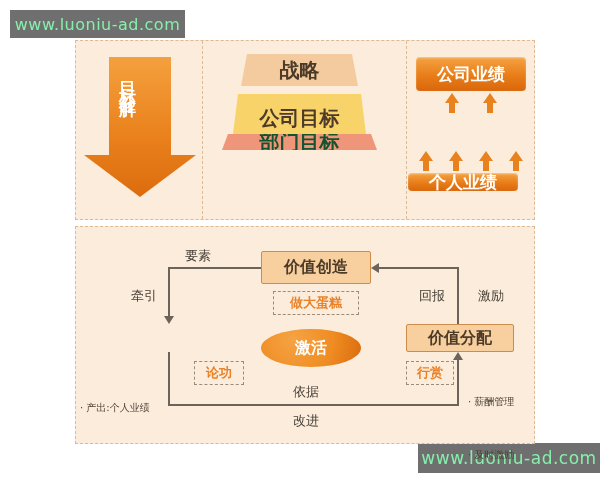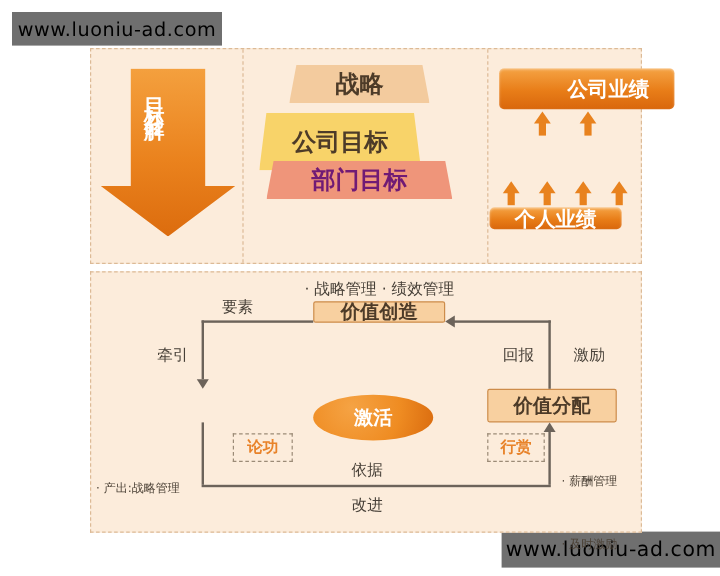"www.luoniu-ad.com" .watermark { color: #000000 -> #86efac }
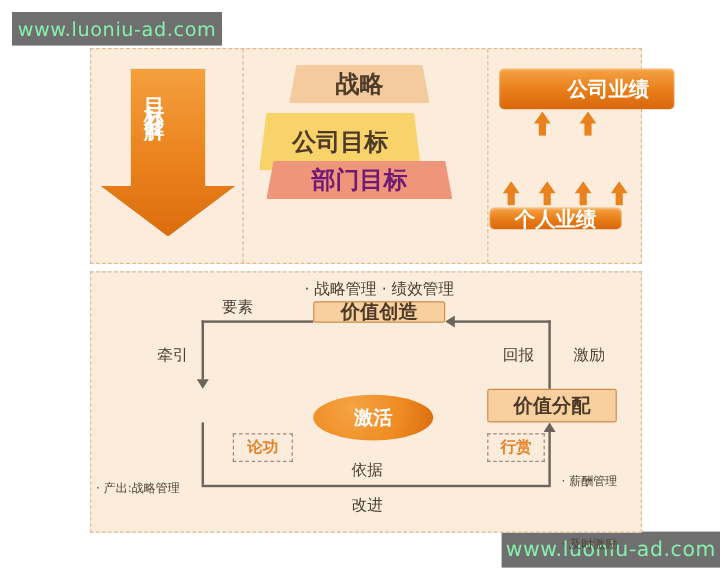"公司业绩" div.abs { padding-left: 36px -> none }
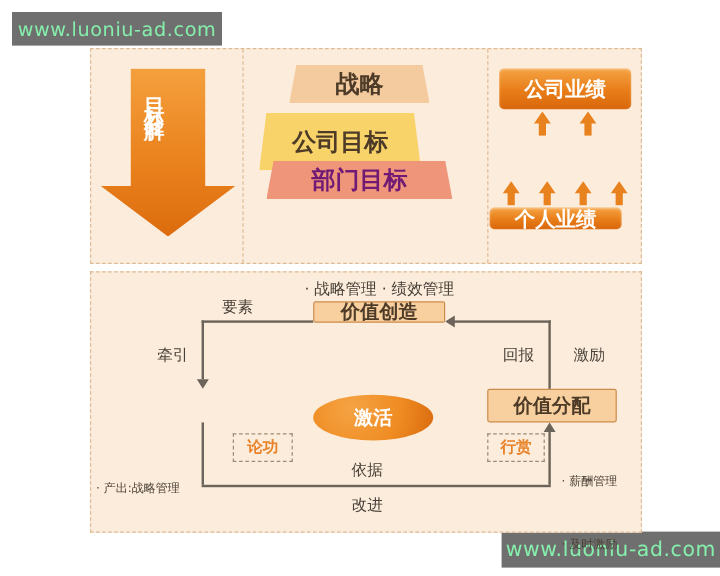"公司目标" div.pyr { left: 14px -> 30px }
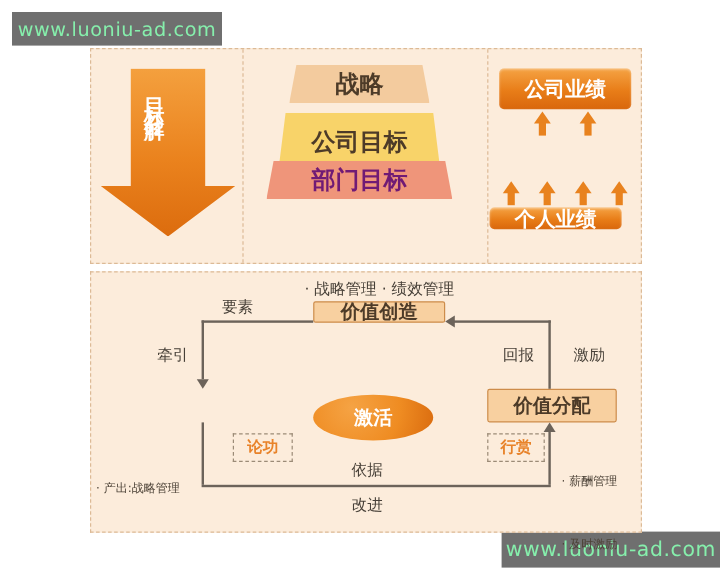"部门目标" div.pyr { color: #701a75 -> #14532d; height: 32px -> 16px }
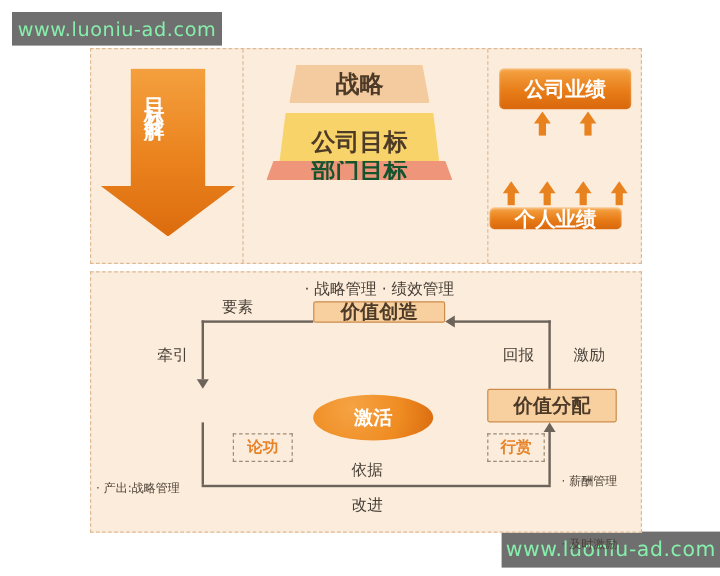"· 战略管理 · 绩效管理" div.abs { html: <div>· 战略管理 · 绩效管理</div> -> none }
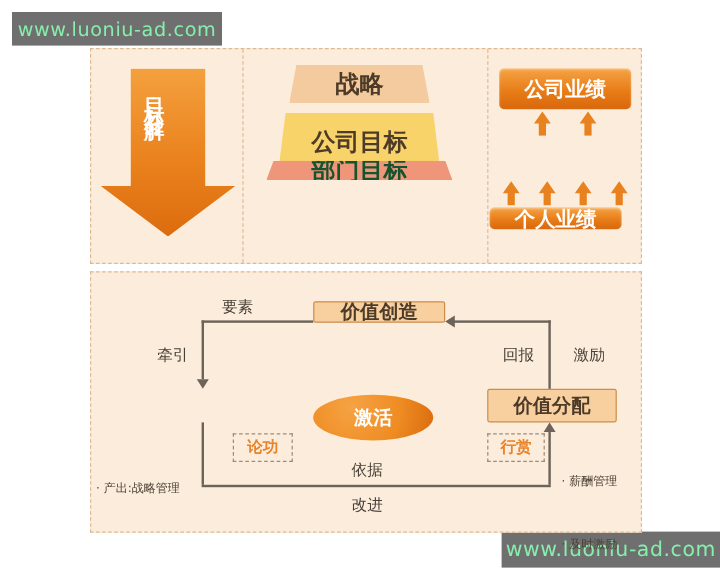"价值创造" div.abs { height: 18px -> 33px }
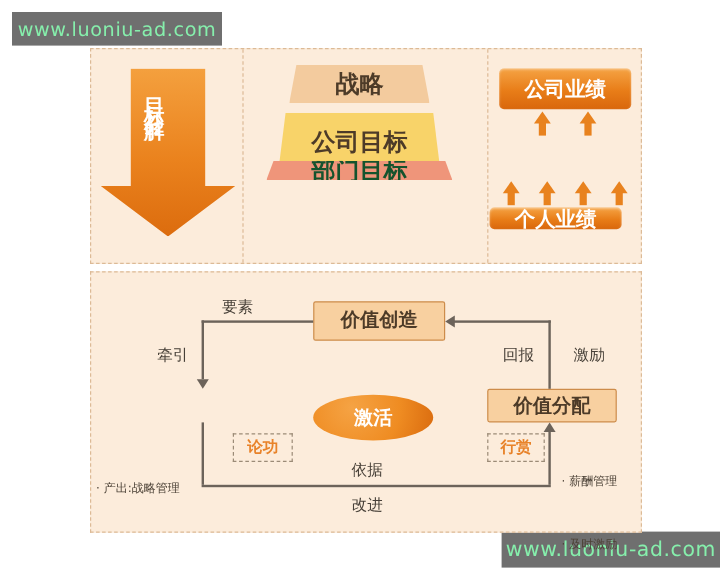"做大蛋糕" div.abs { html: none -> <div>做大蛋糕</div> }
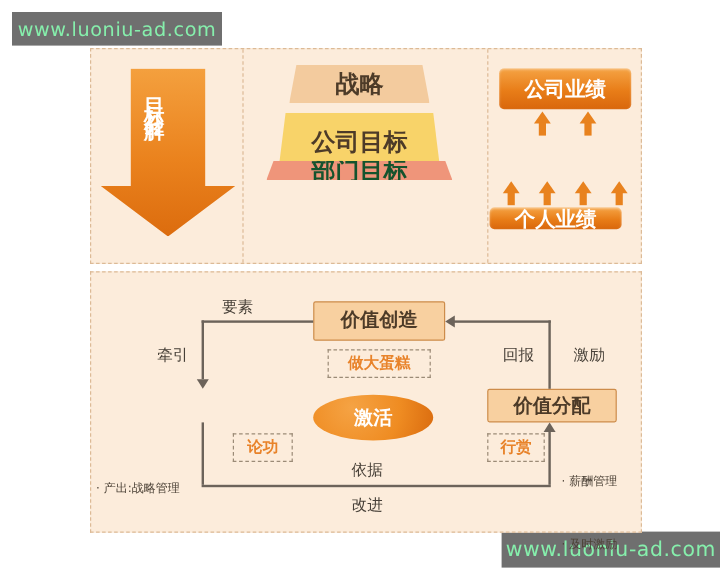"· 产出:战略管理" div { text: :战略管理 -> :个人业绩 }
